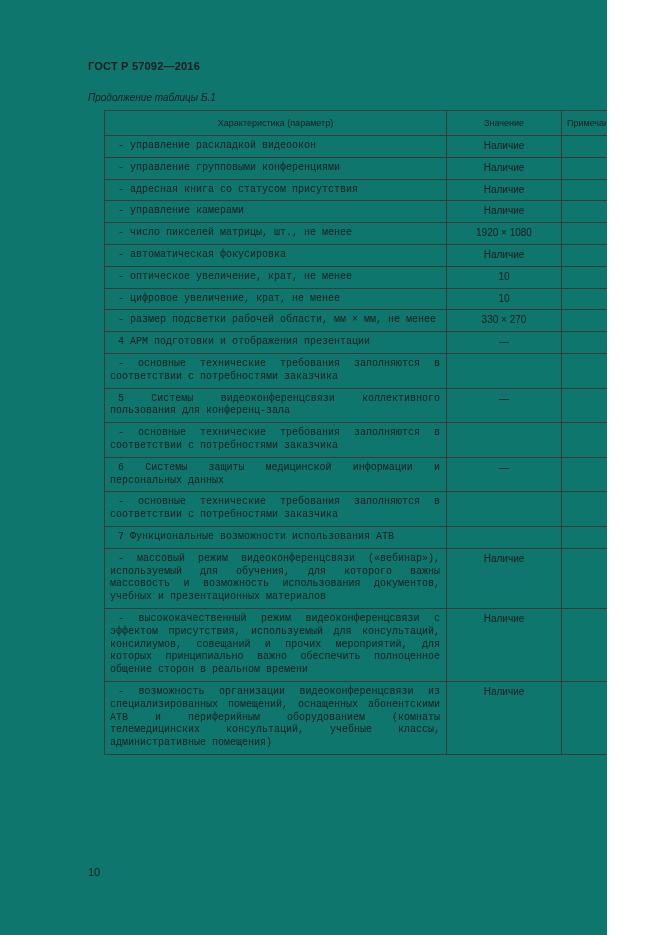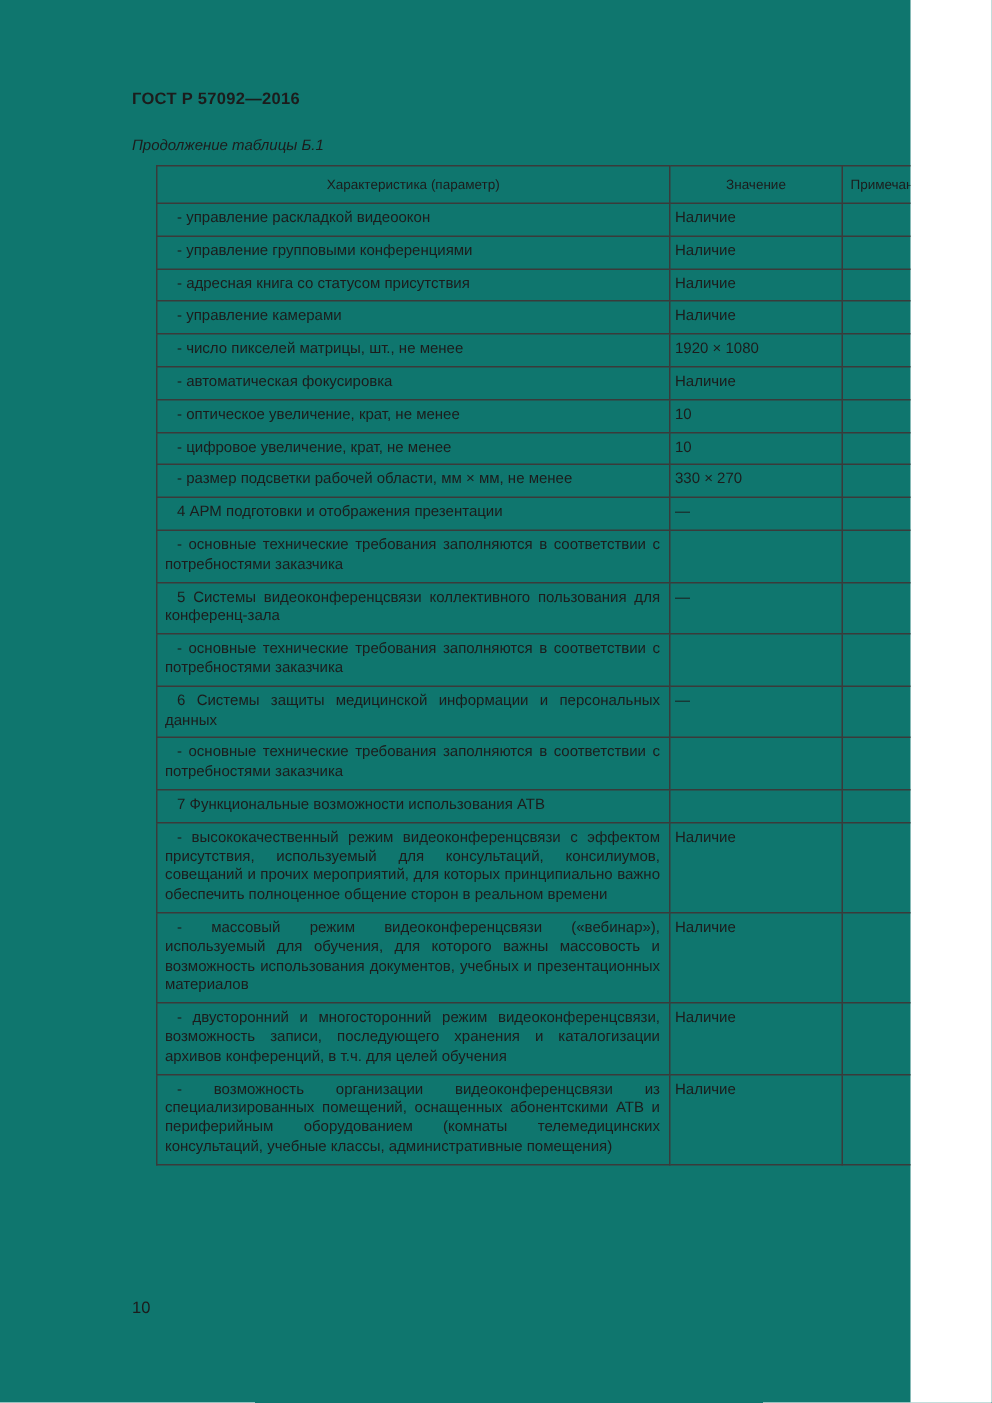"- управление раскладкой видеоокон" .gost-table td.char-cell { font-family: none -> Liberation Mono, monospace }
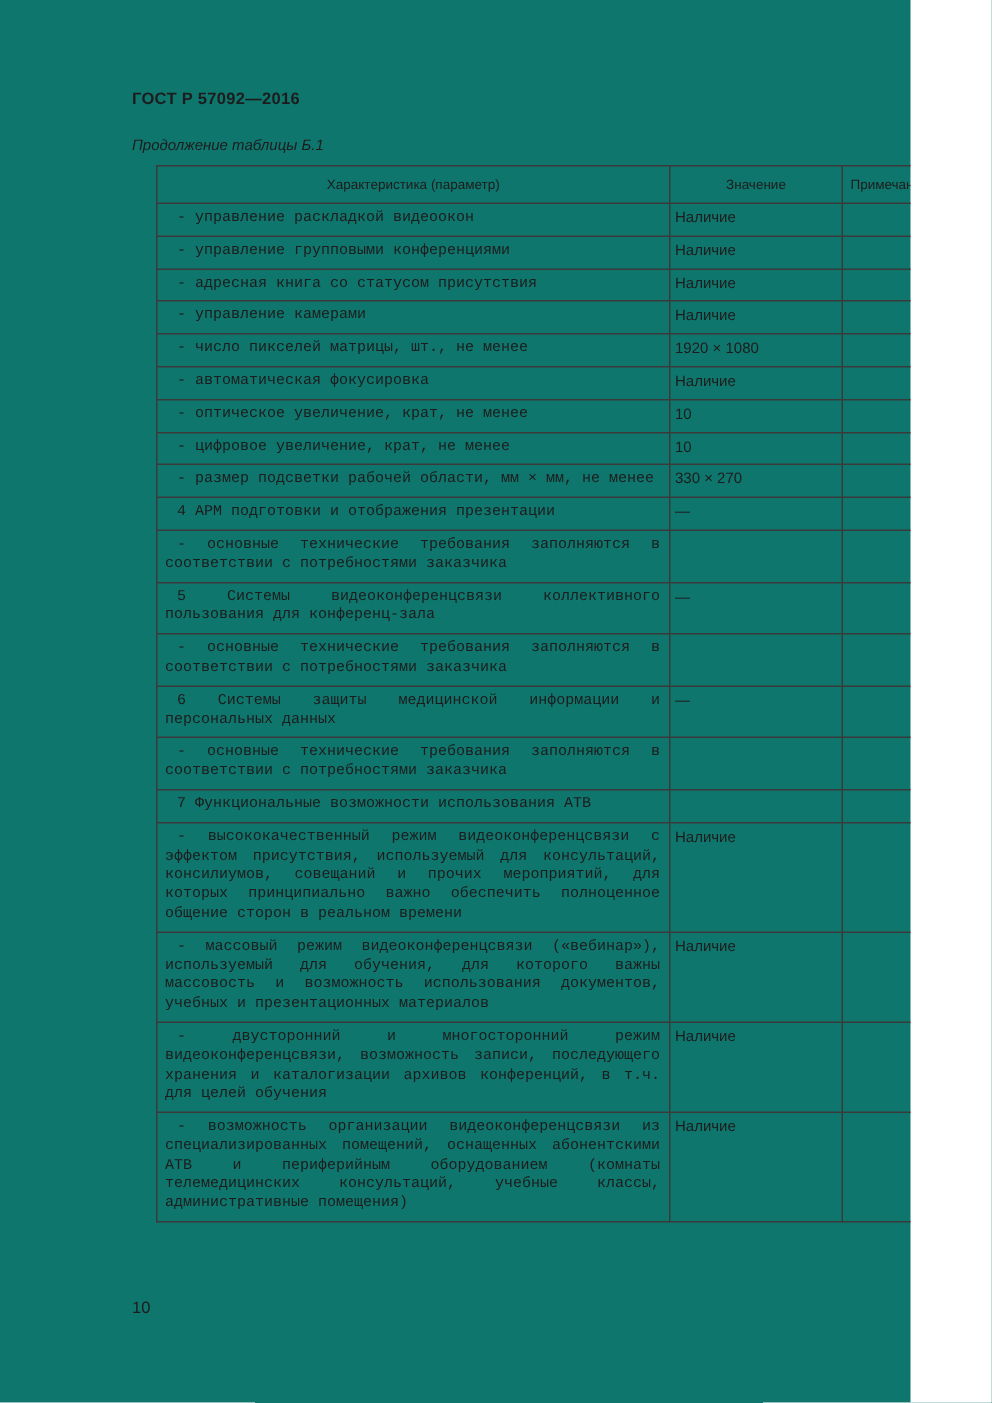"Наличие" .gost-table td.value-cell { text-align: none -> center }
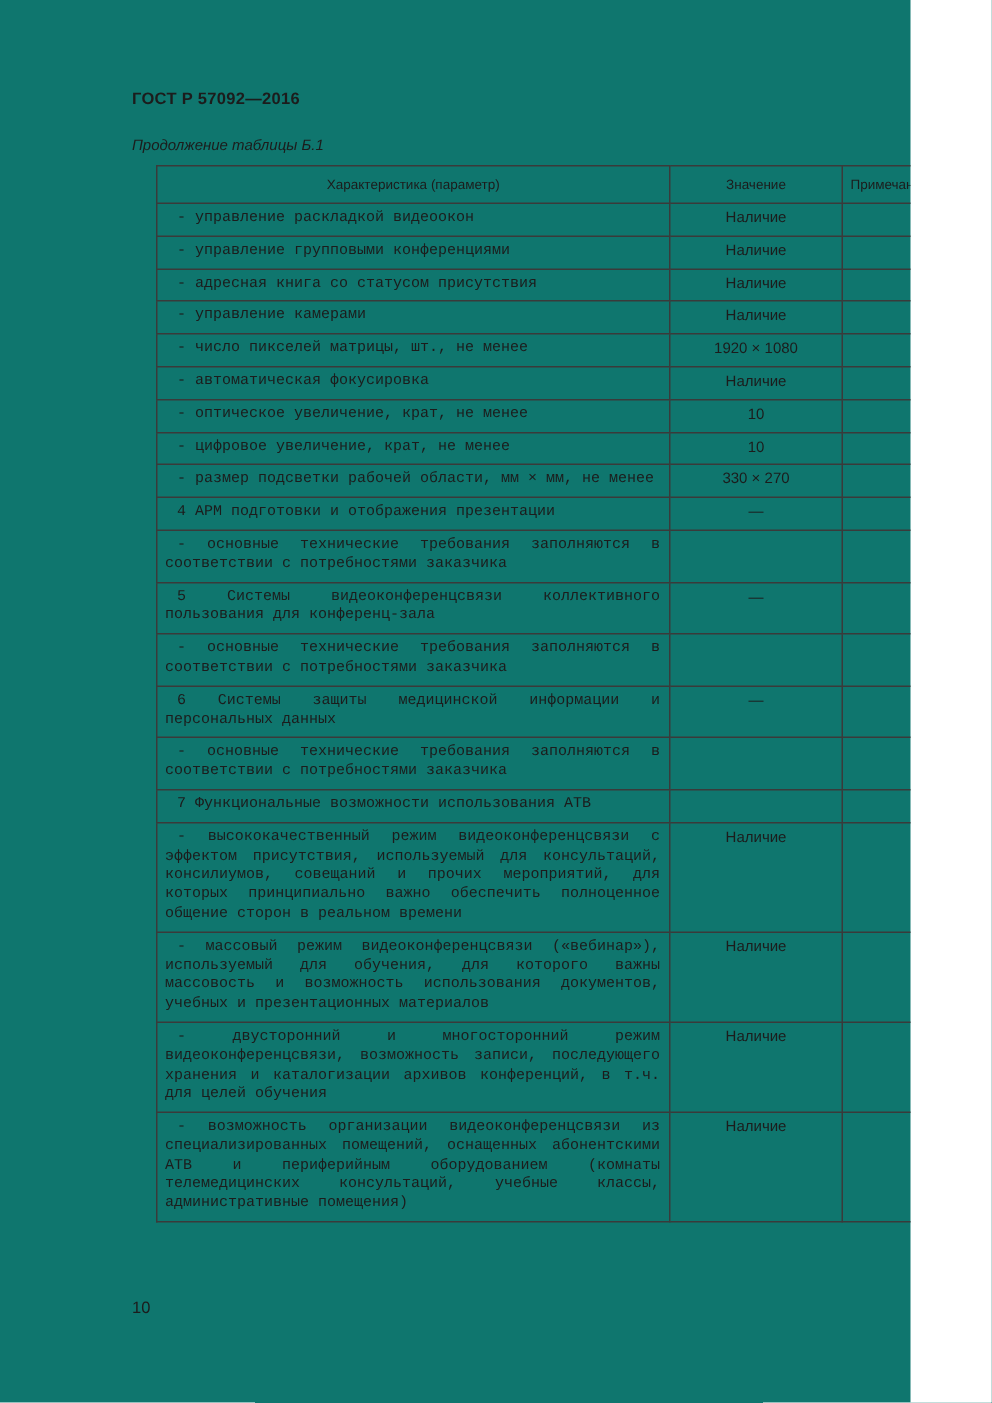"- высококачественный режим" tr { order: before "- массовый режим видеоконференцсвязи" -> after "- массовый режим видеоконференцсвязи" }
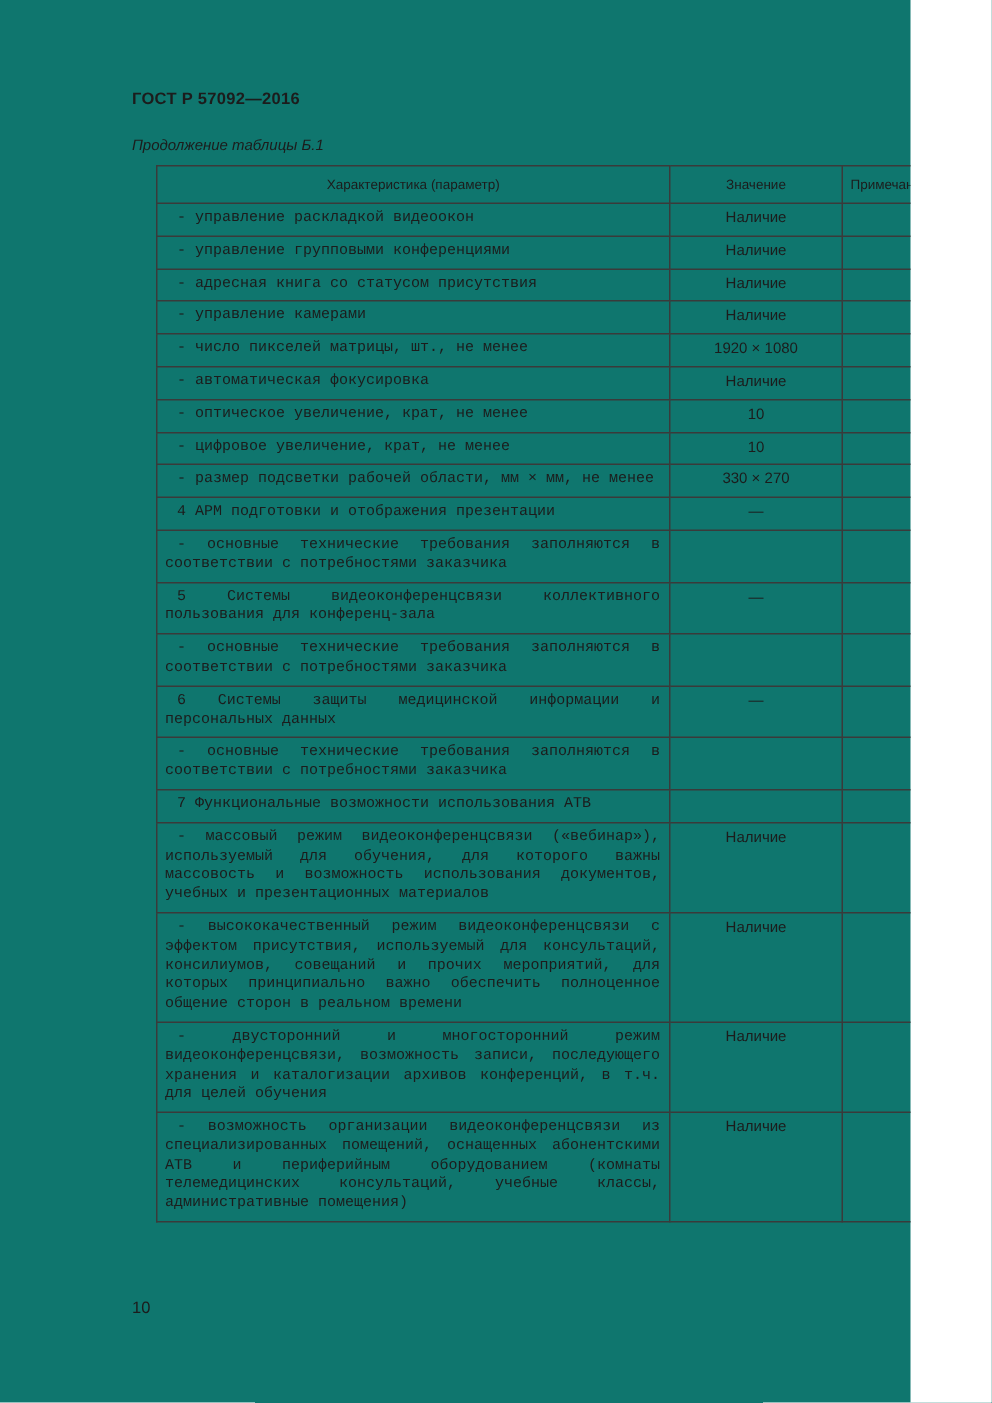"- двусторонний и многосторонний режим" tr { html: <tr> <td>- двусторонний и многосторонний режим видеоконференцсвязи, возможность записи, последующего хранения и каталогизации архивов конференций, в т.ч. для целей обучения</td> <td>Наличие</td> <td></td> </tr> -> none }
